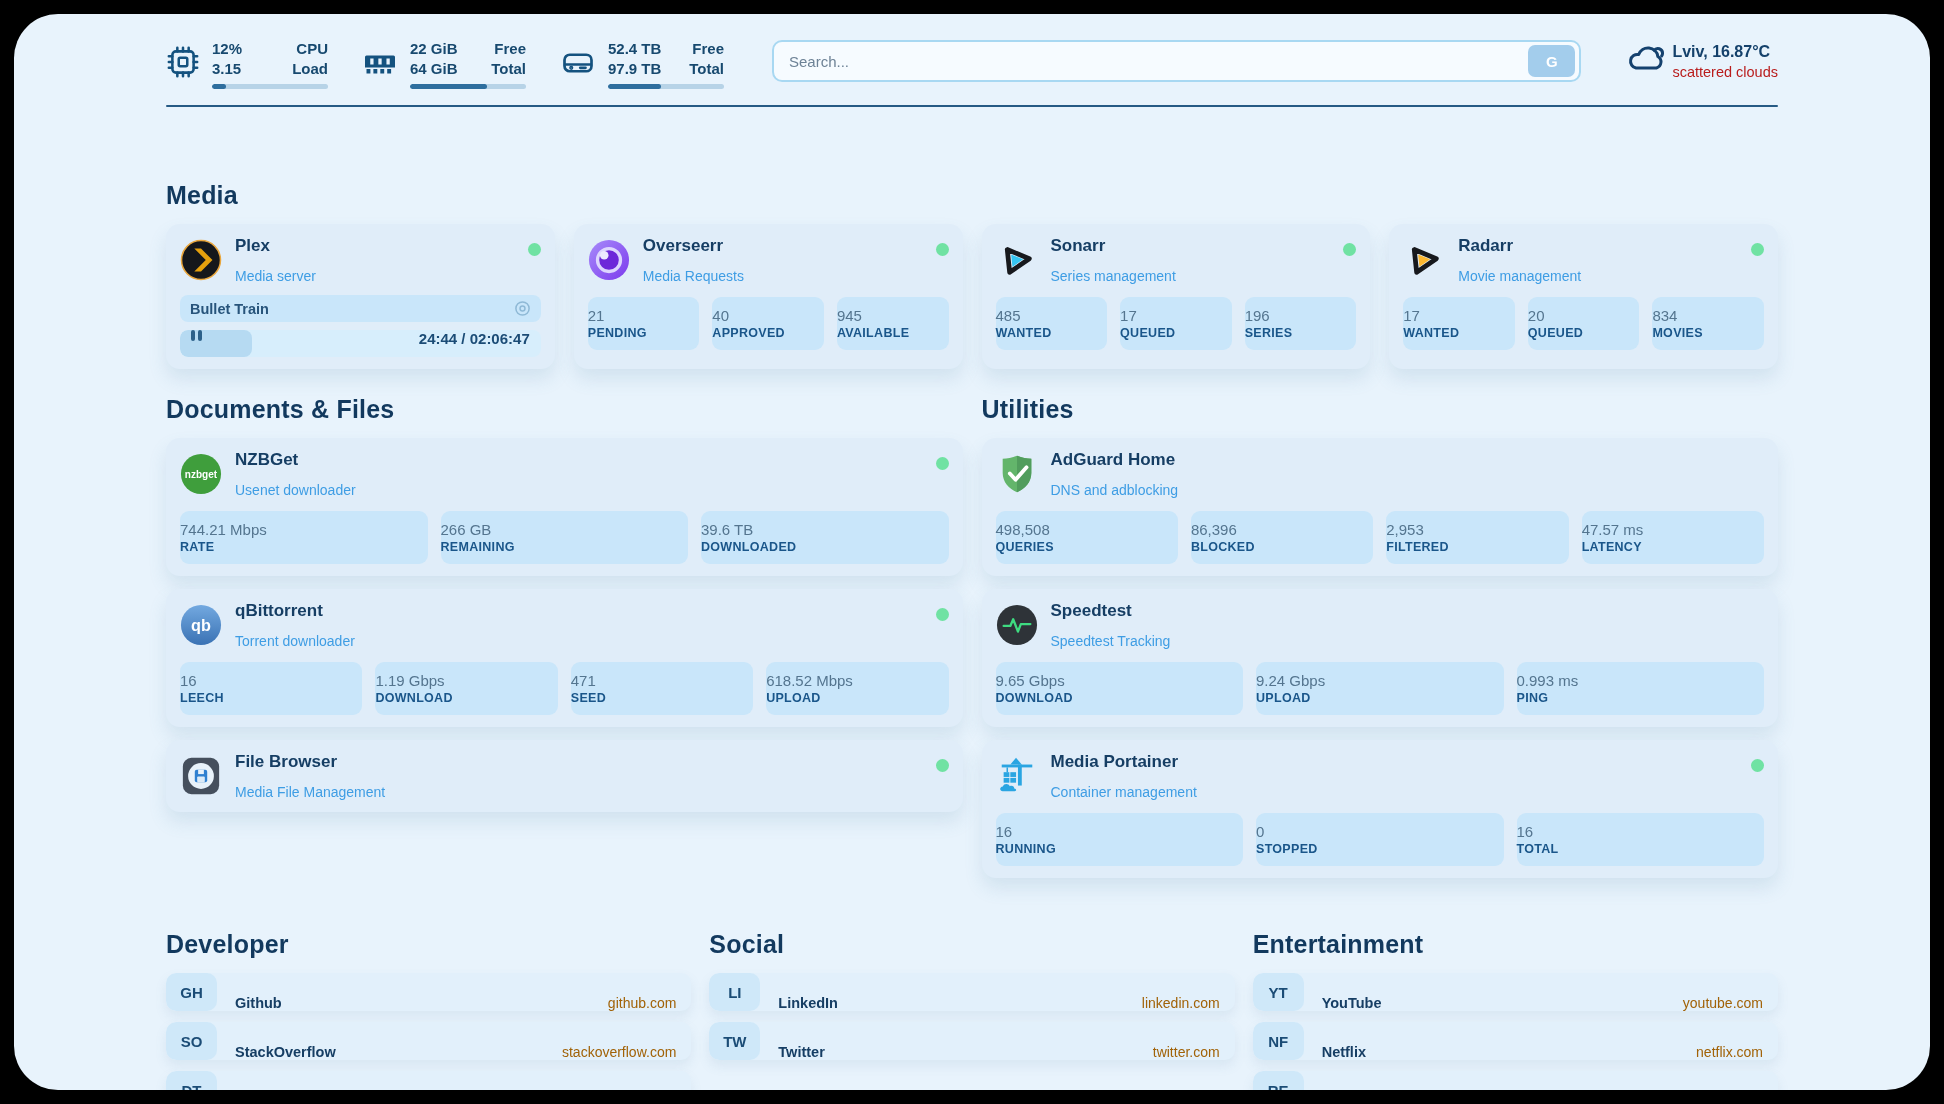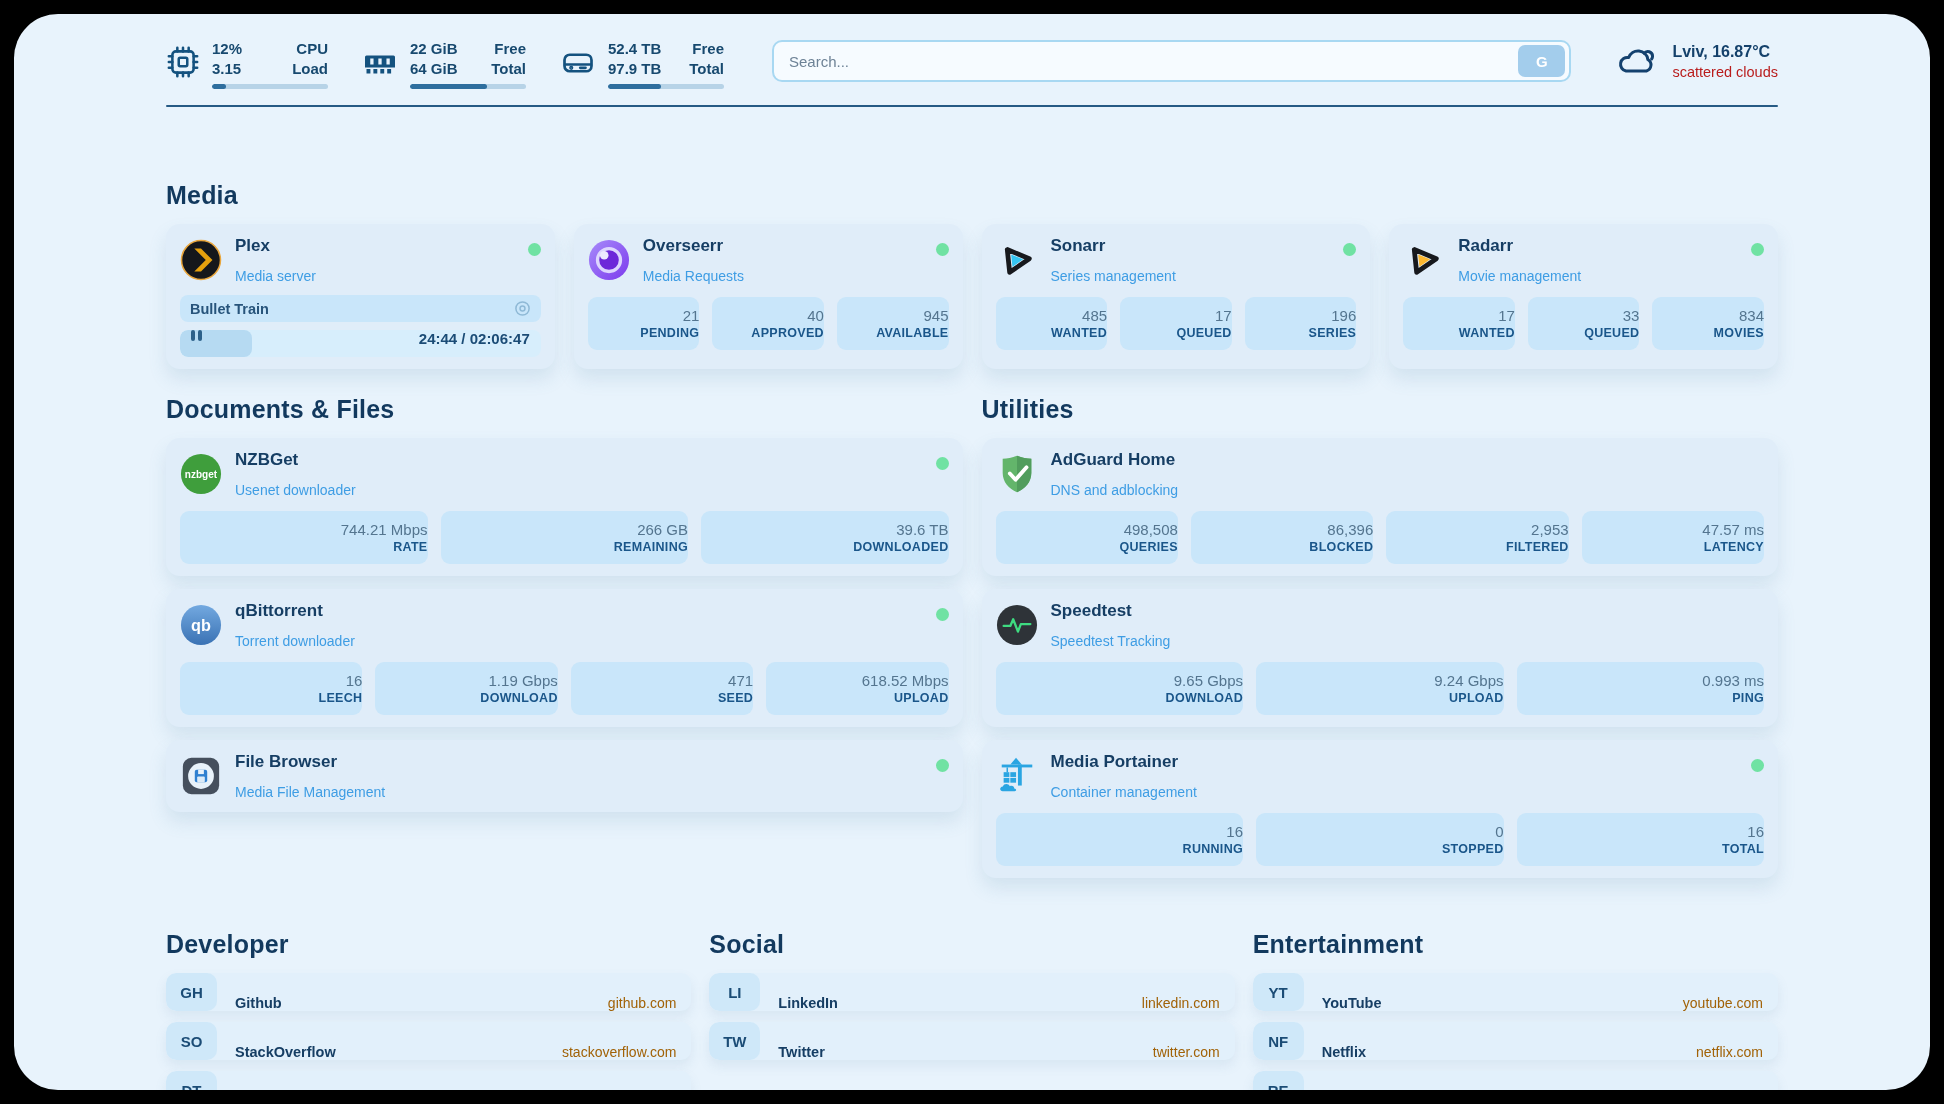"Lviv, 16.87°C" .weather { align-items: center -> flex-start; gap: 13px -> 3px }
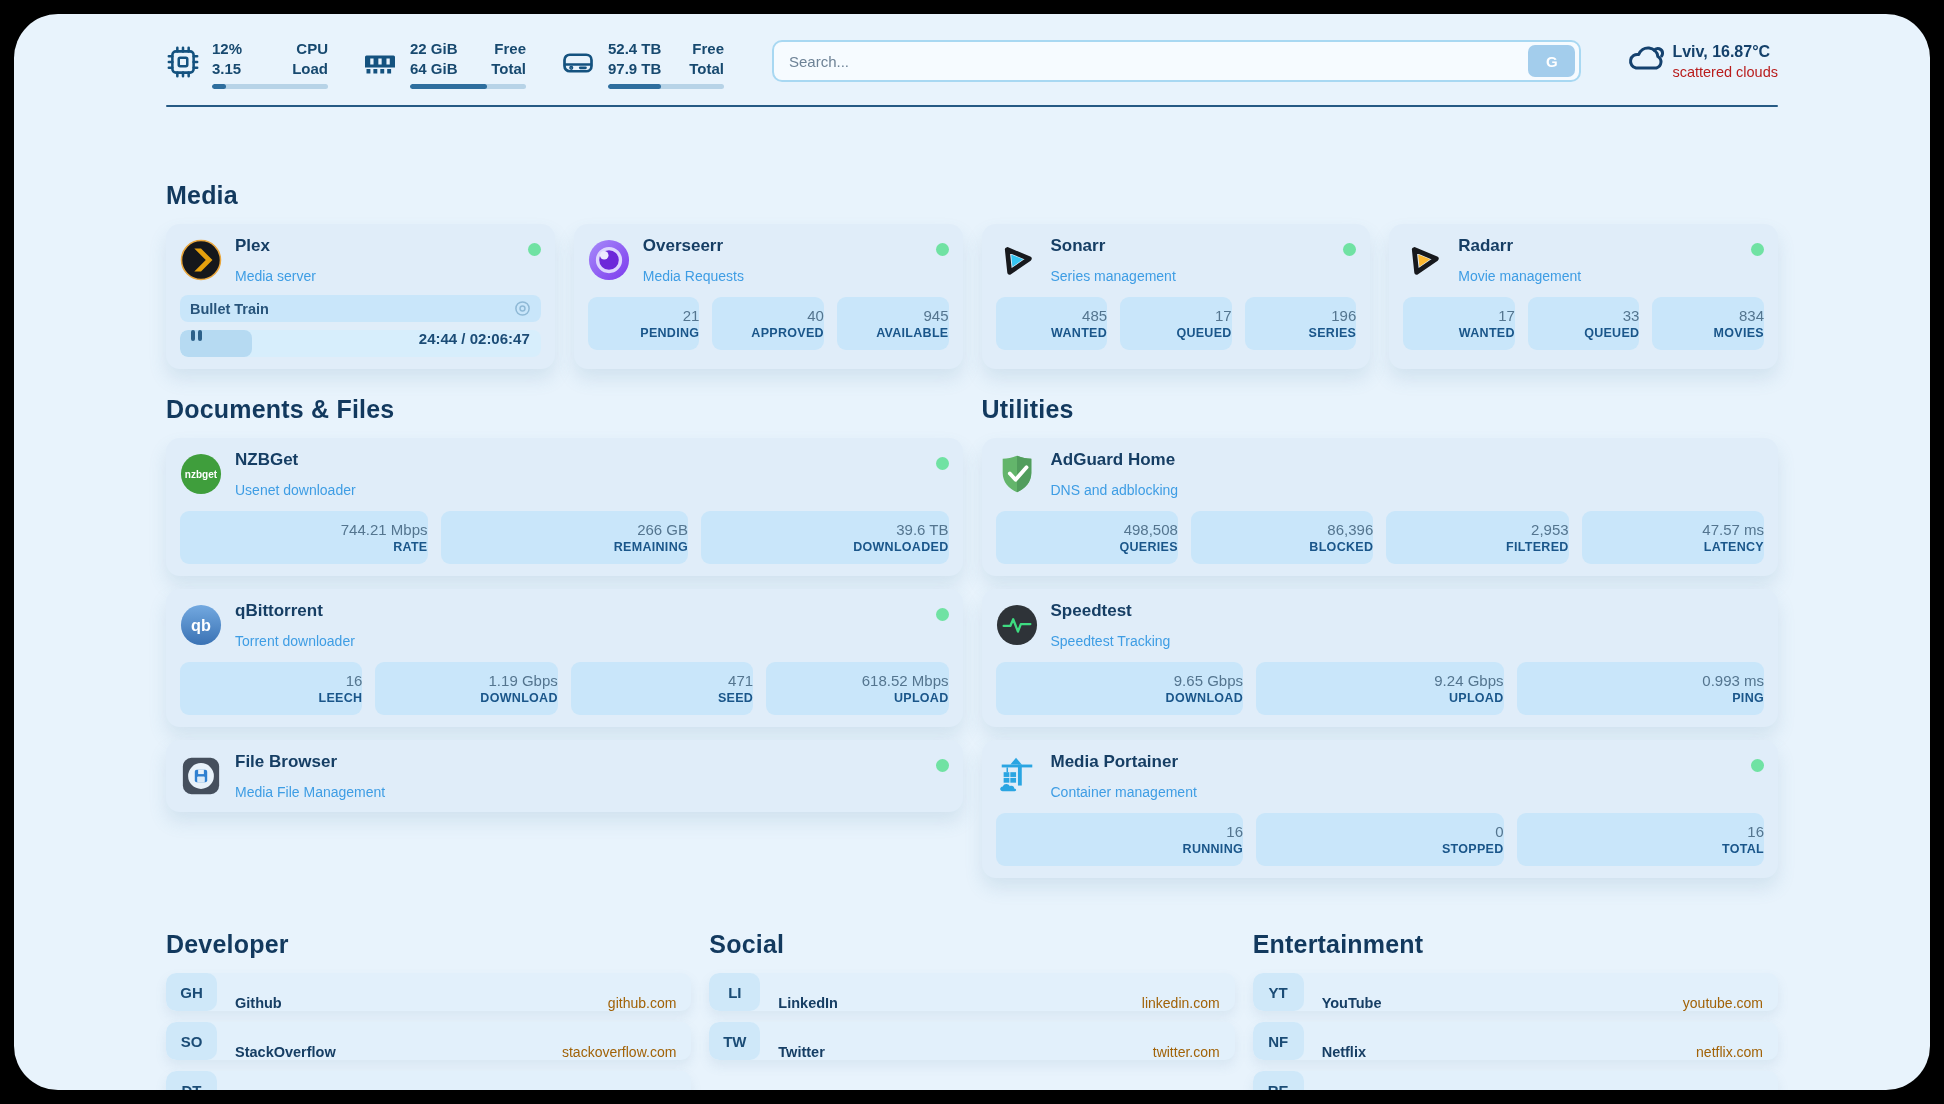"21" .tile { align-items: flex-end -> flex-start }
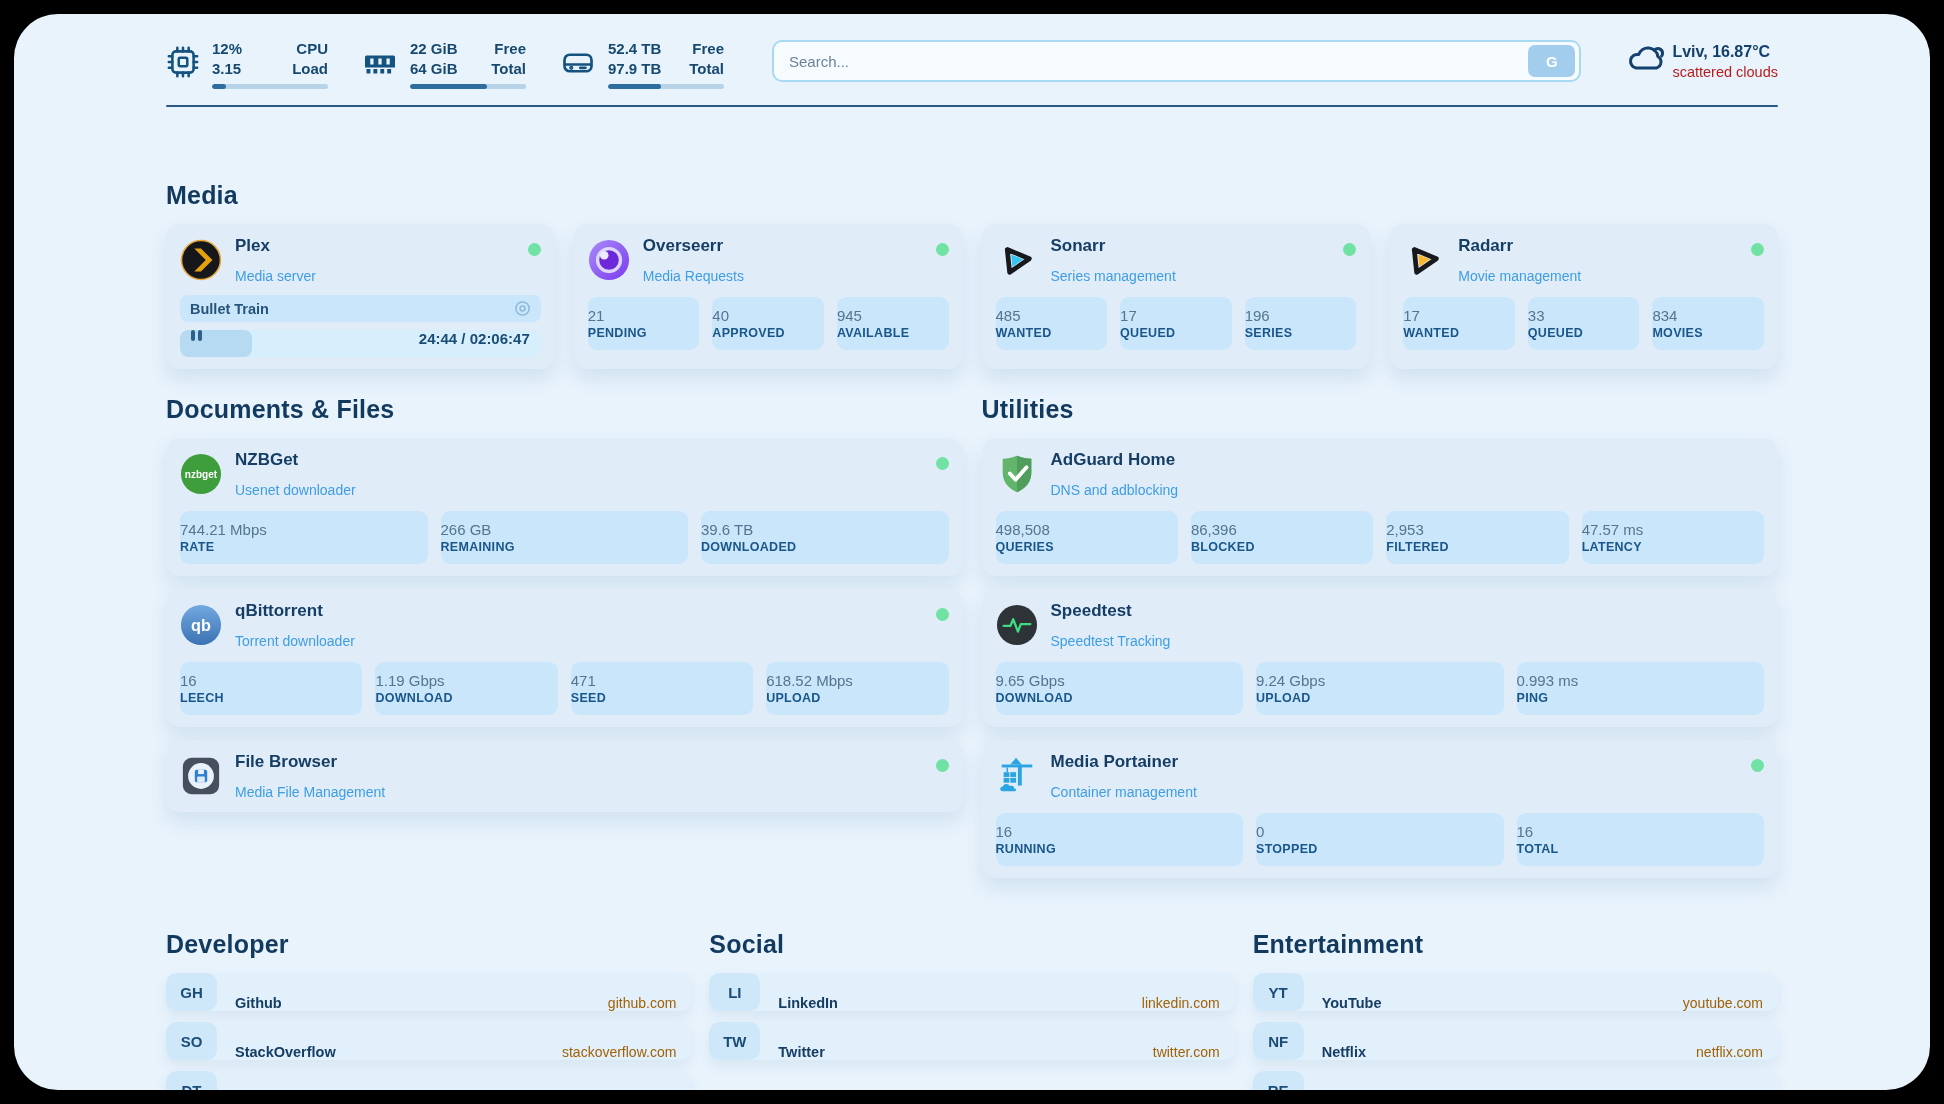"33" span.val { text: 33 -> 20 }
